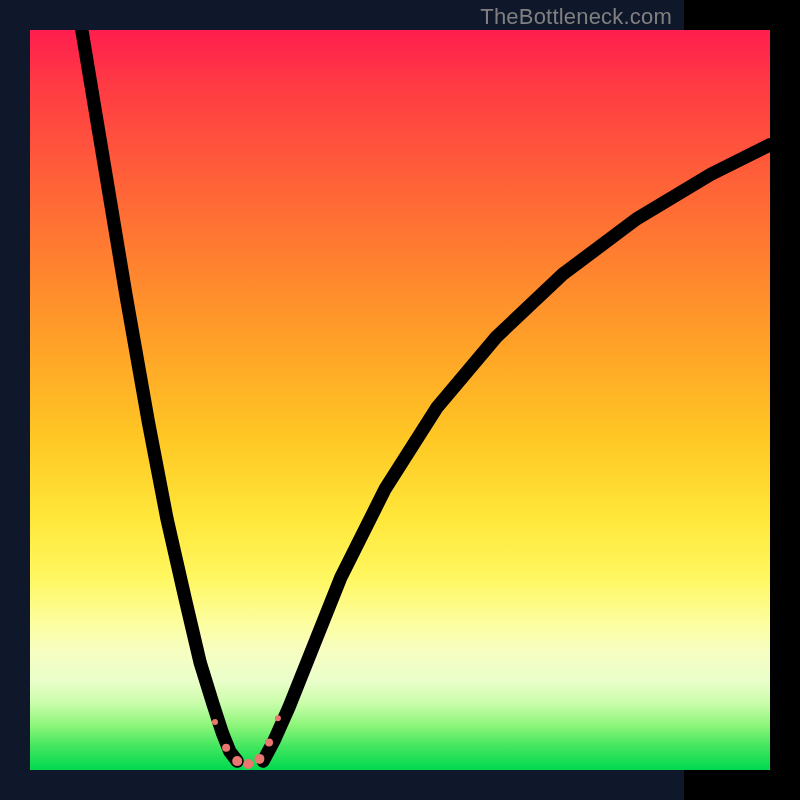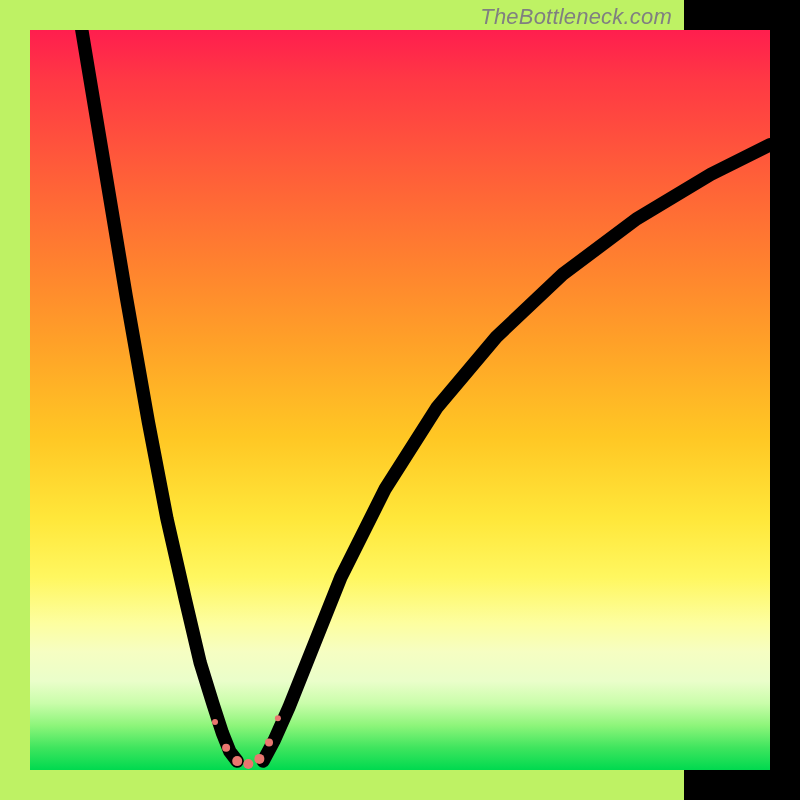"TheBottleneck.com" .frame { background: #bef264 -> #0f172a; font-style: italic -> none }
